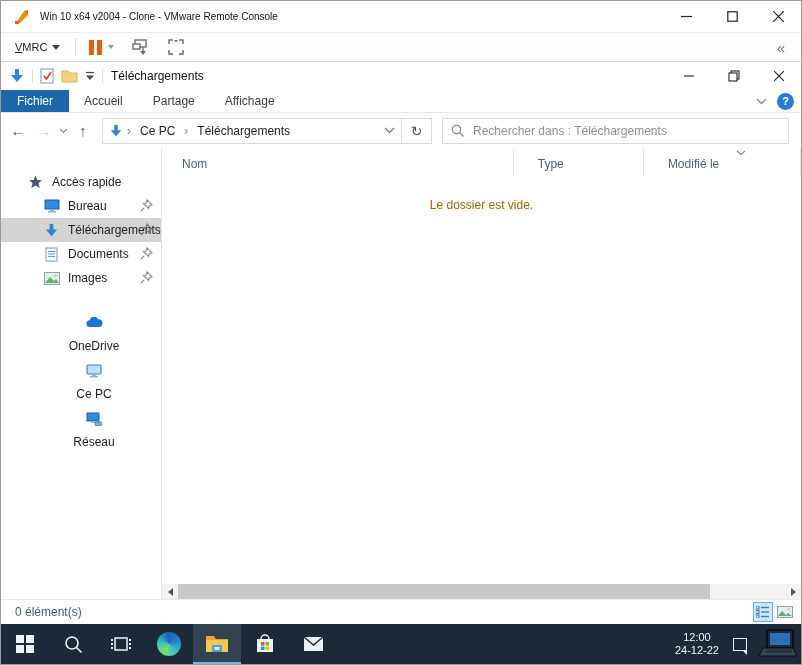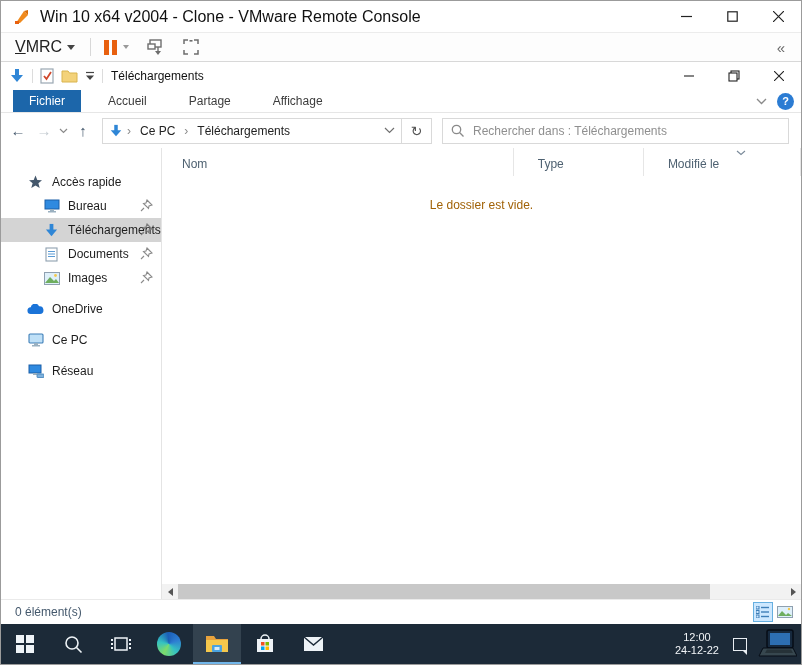"Win 10 x64 v2004 -" .c-title { font-size: 16px -> 10px }
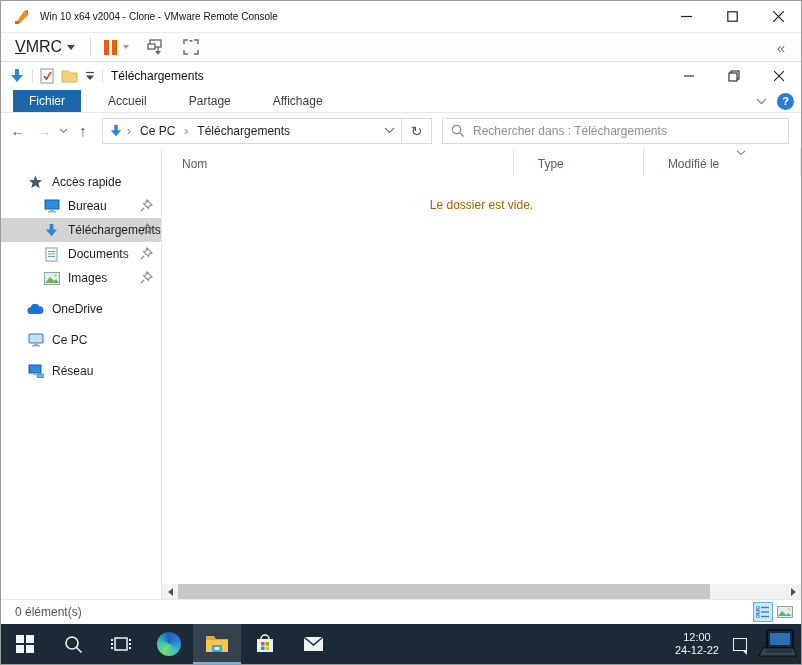"VMRC" .vmrc-label { font-size: 16px -> 11px }
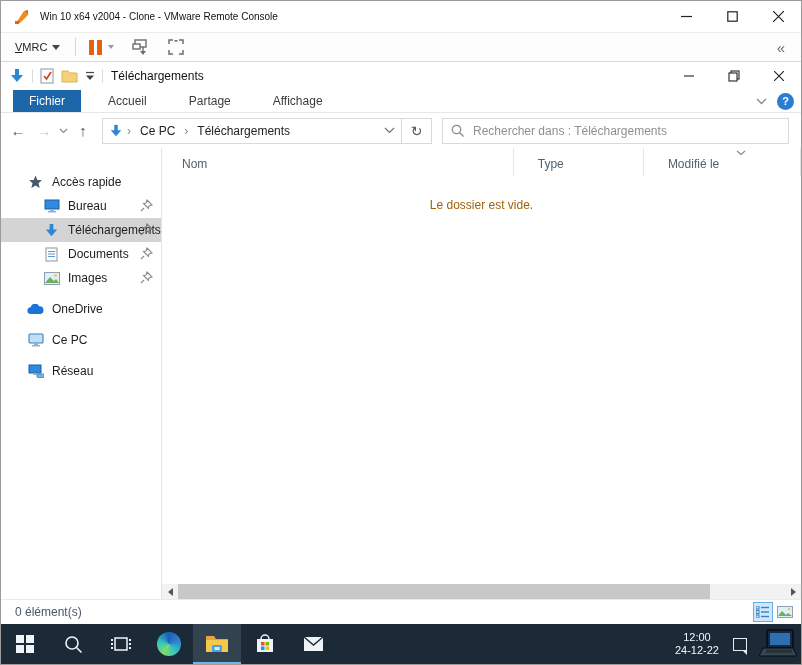"Fichier" .tab { margin-left: 12px -> none }
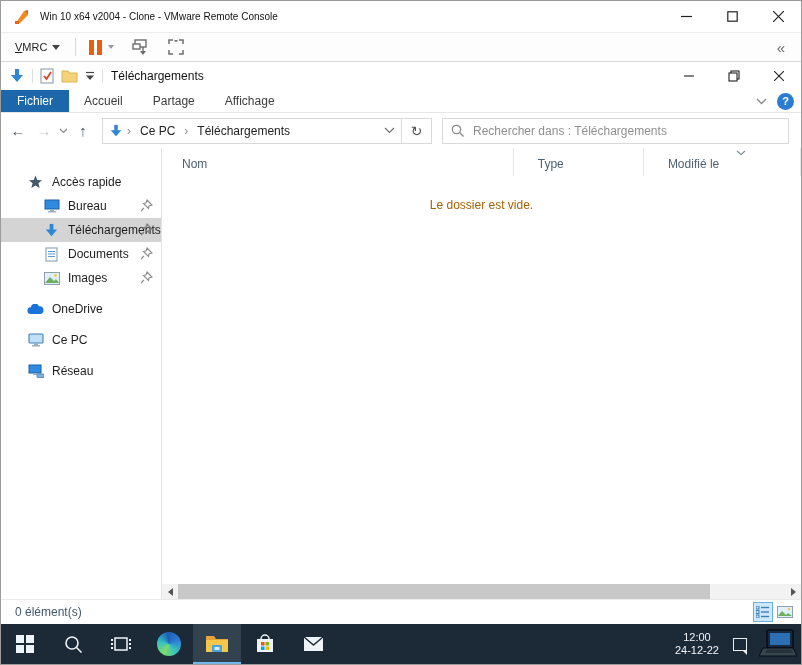"OneDrive" .side-item.gap { flex-direction: none -> column; margin-top: 7px -> 24px }
